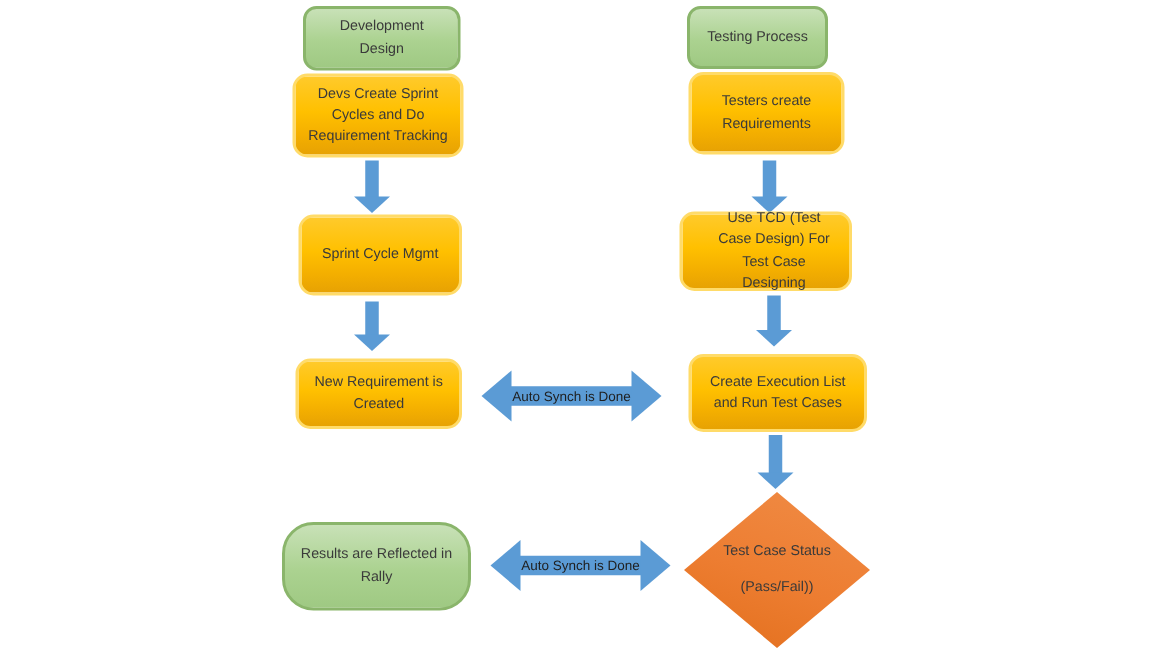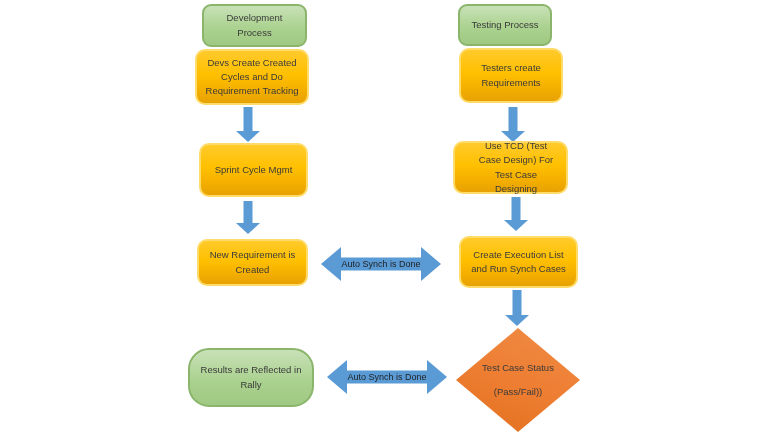"Development Process" span { text: Process -> Design }
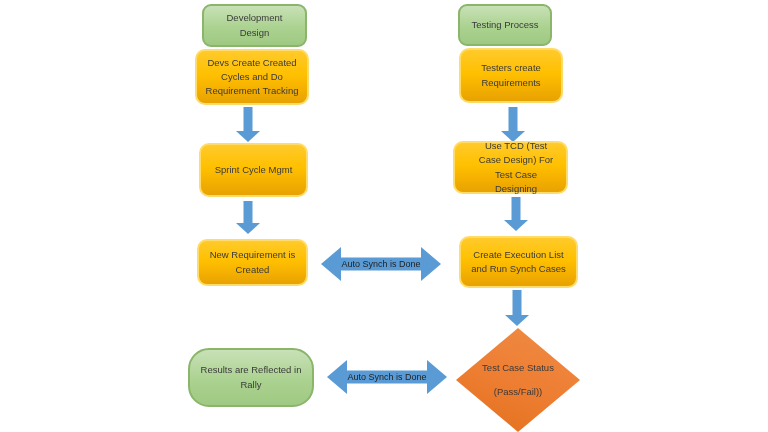"Devs Create Created Cycles and" span { text: Created -> Sprint }
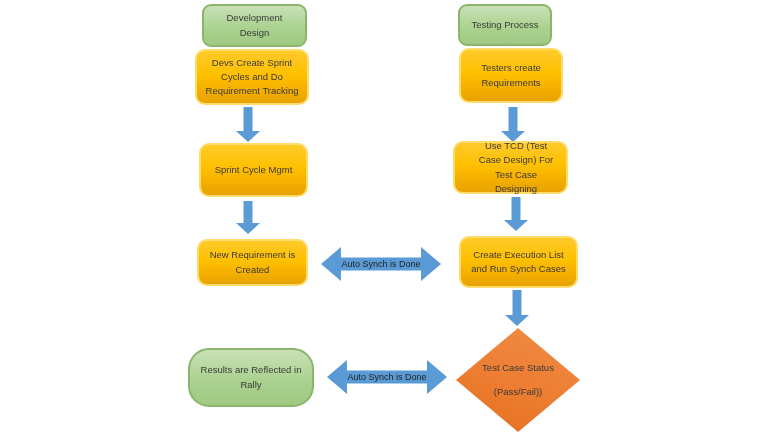"Create Execution List and Run" span { text: Synch -> Test }
